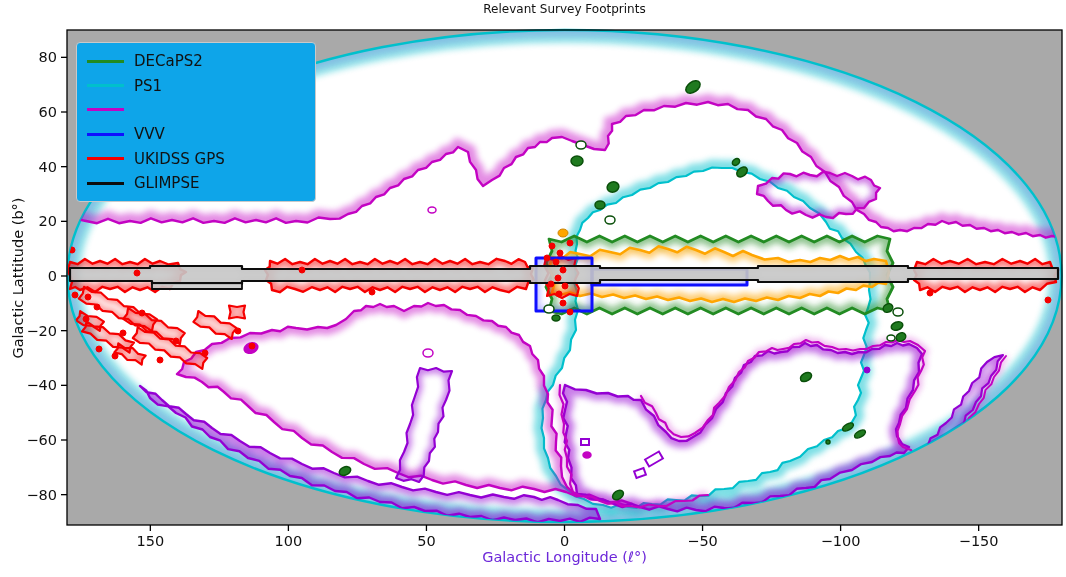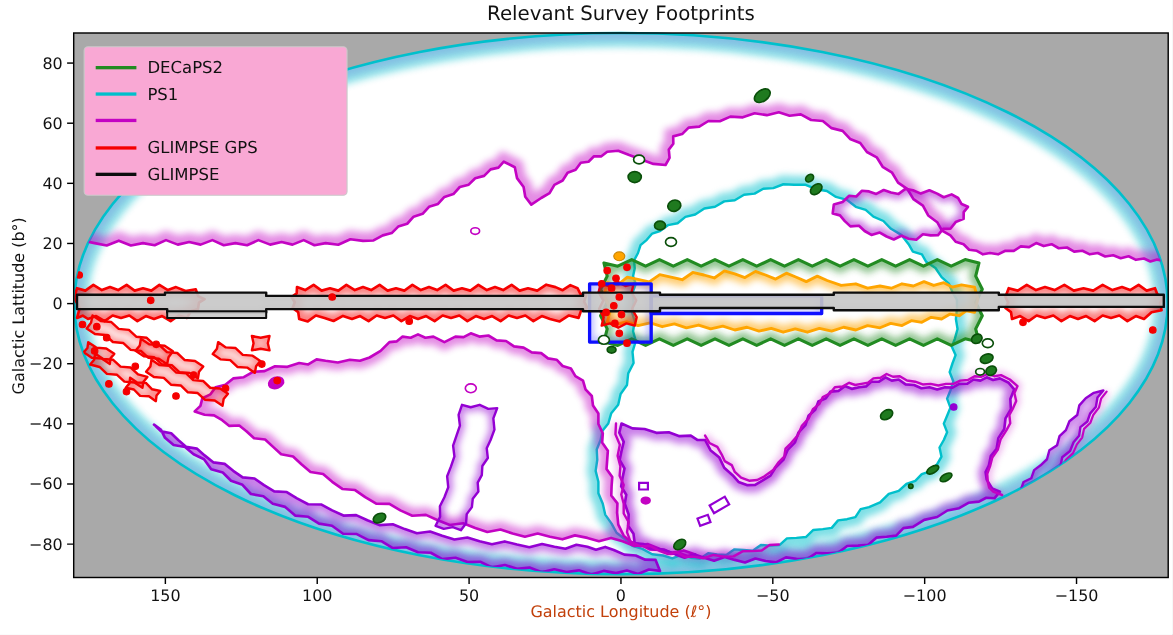"Relevant Survey Footprints" .title { font-size: 18px -> 12px }
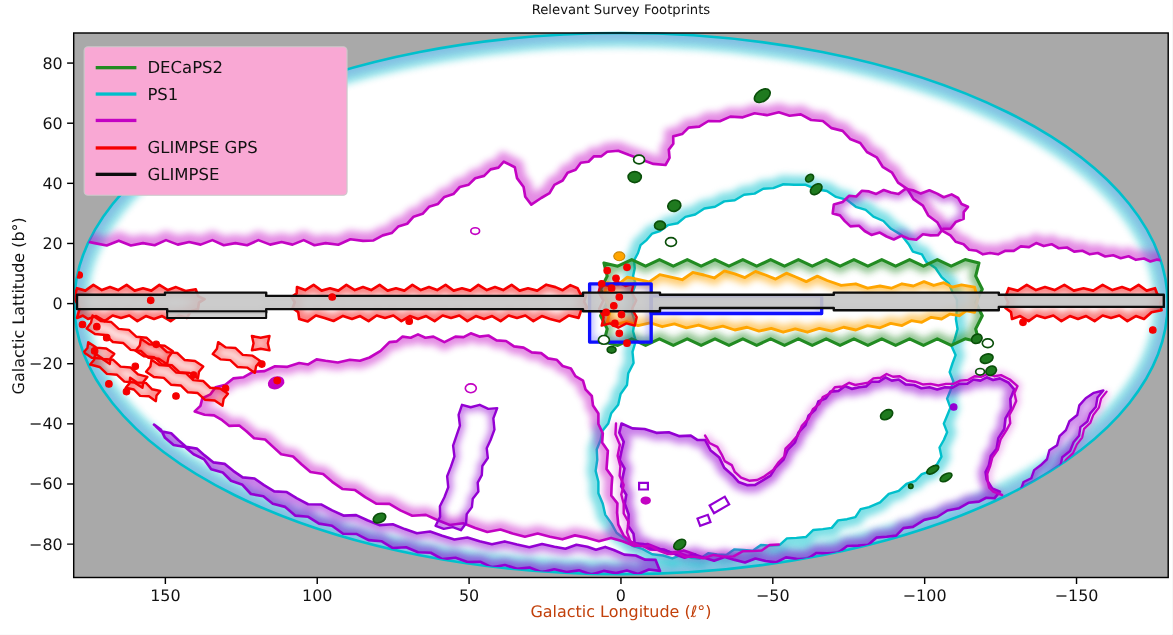"DECaPS2" .legend { background: #f9a8d4 -> #0ea5e9 }
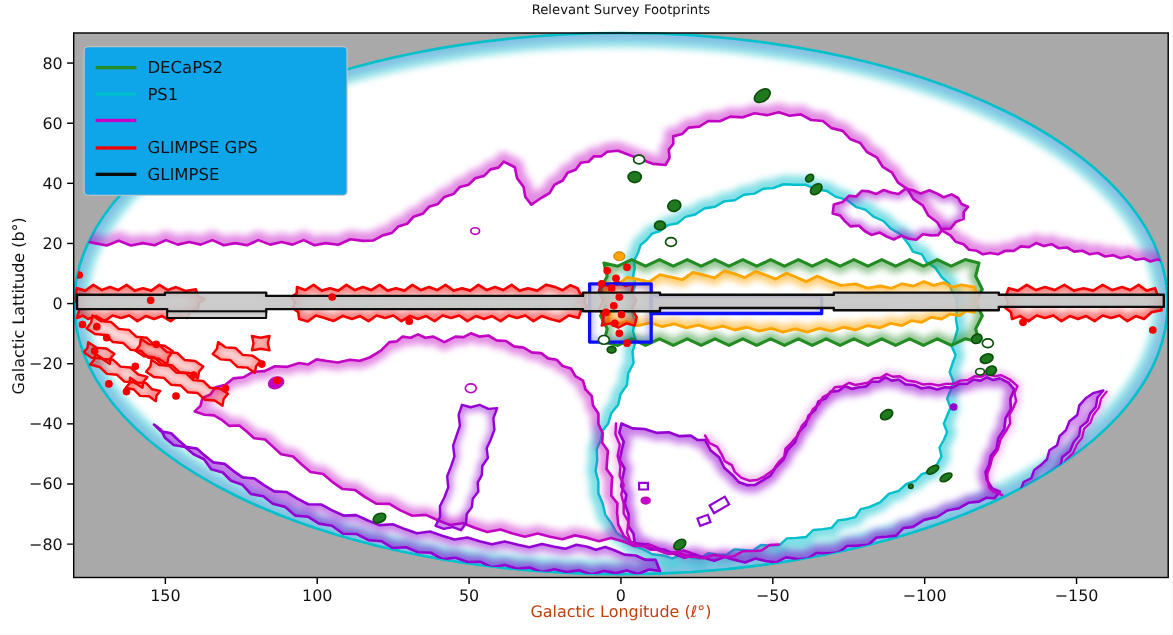"VVV" div.lg-row { html: none -> <div> <span></span> <span>VVV</span> </div> }
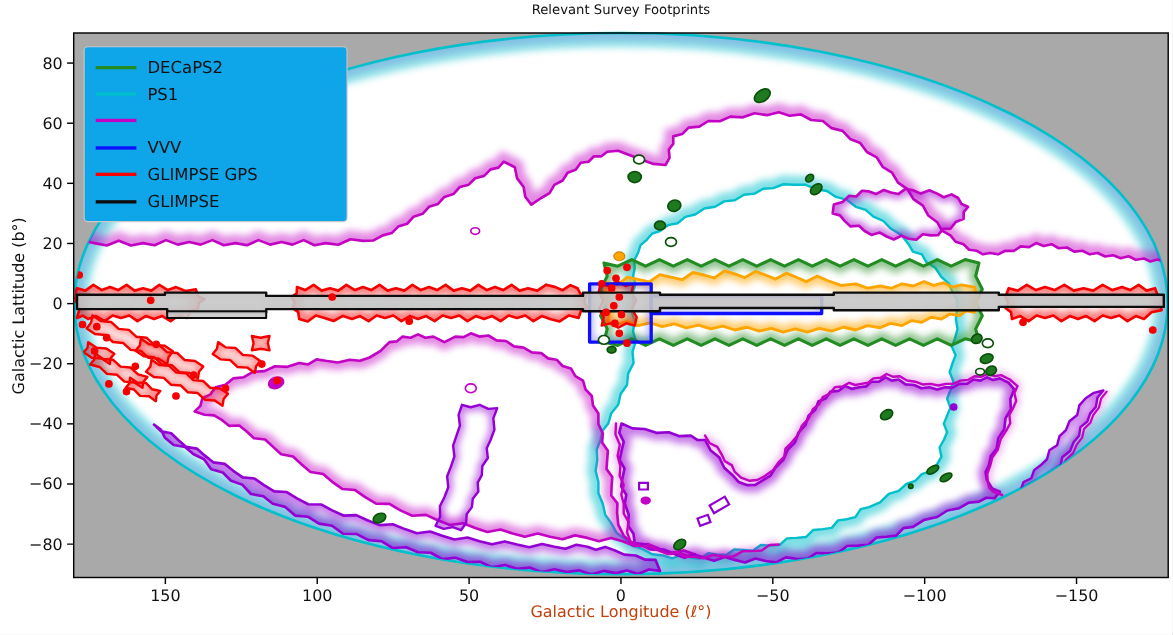"GLIMPSE GPS" span.lg-label { text: GLIMPSE -> UKIDSS }
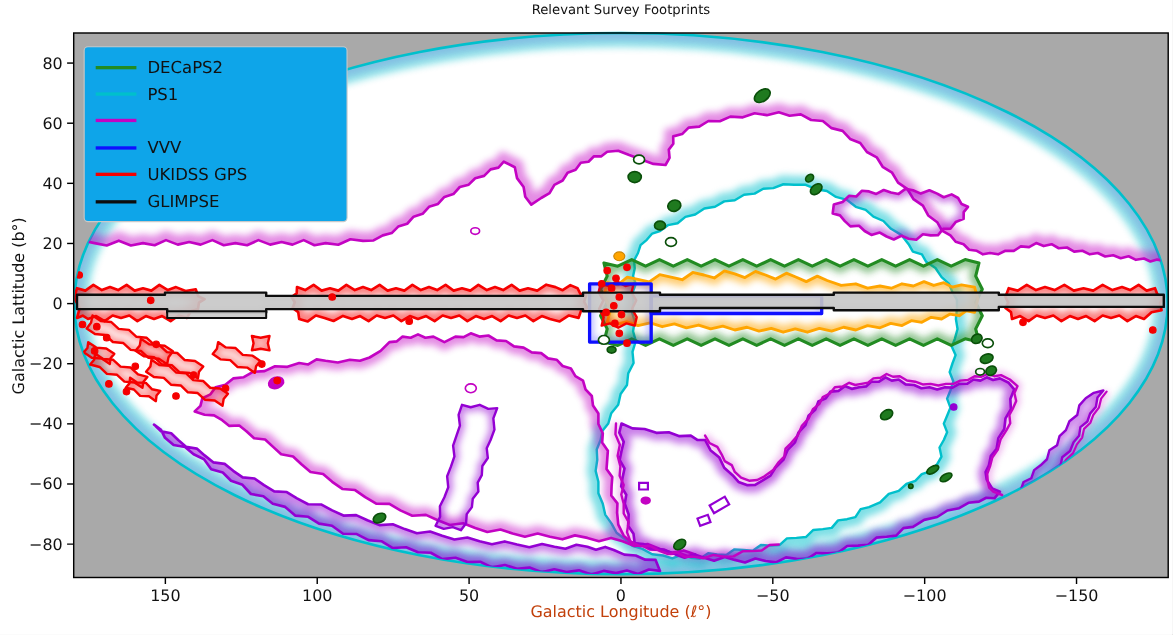"Galactic Longitude (ℓ°)" .xlabel { color: #c2410c -> #6d28d9 }
